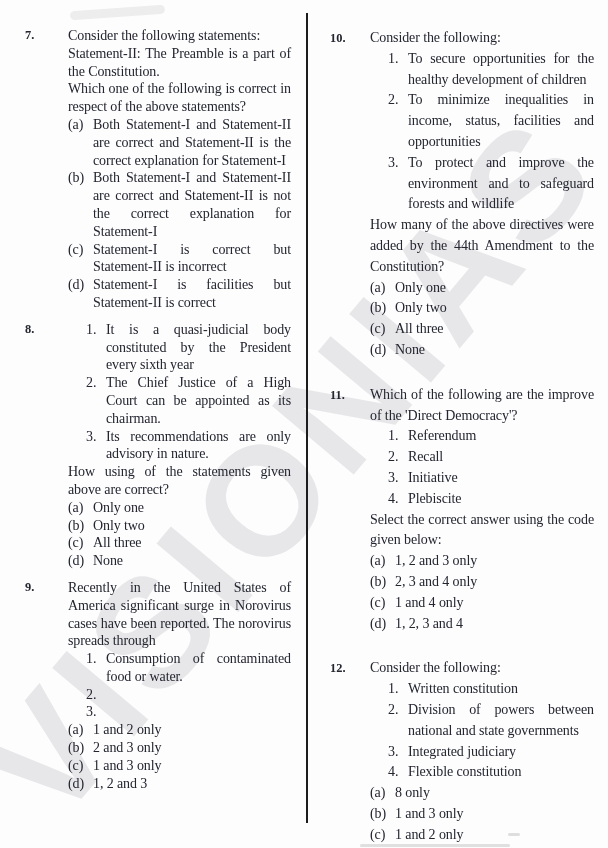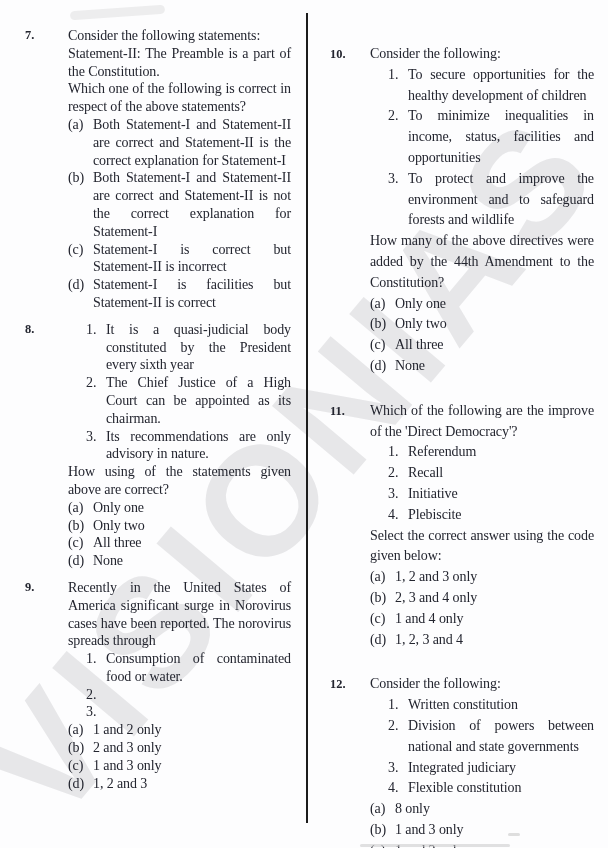"10." .col-right .question { margin-top: 16px -> none }
